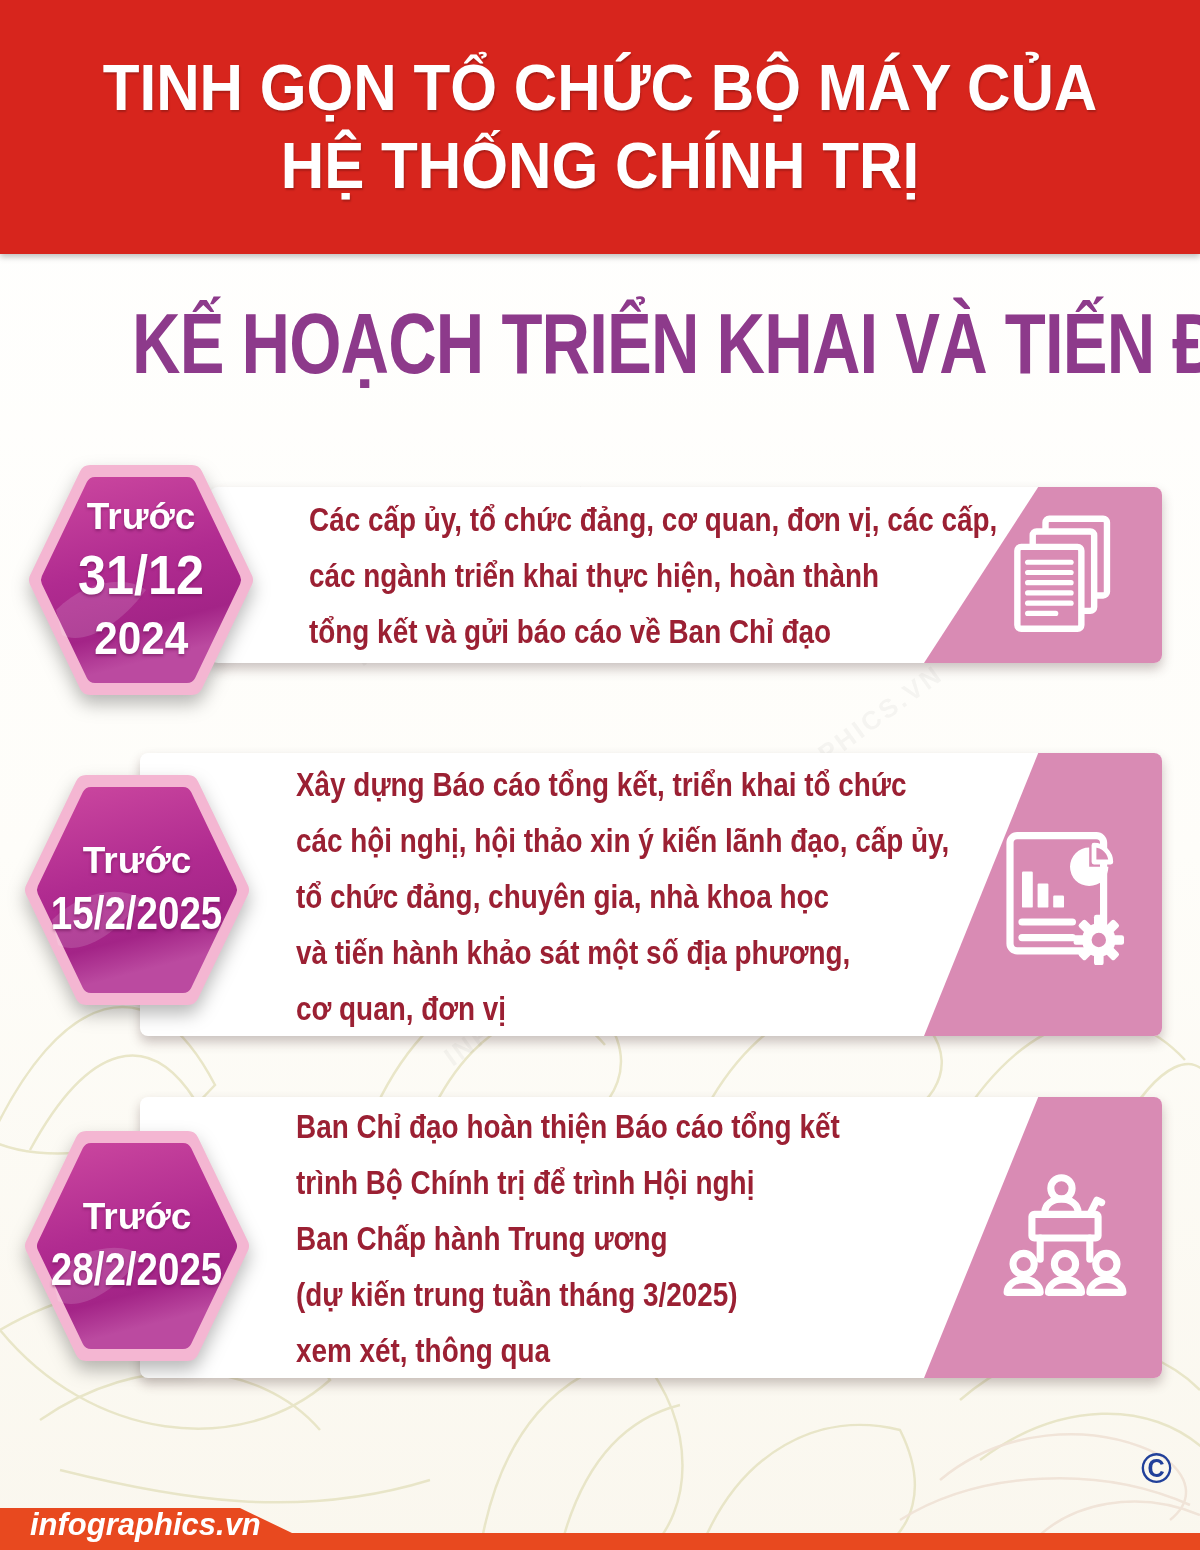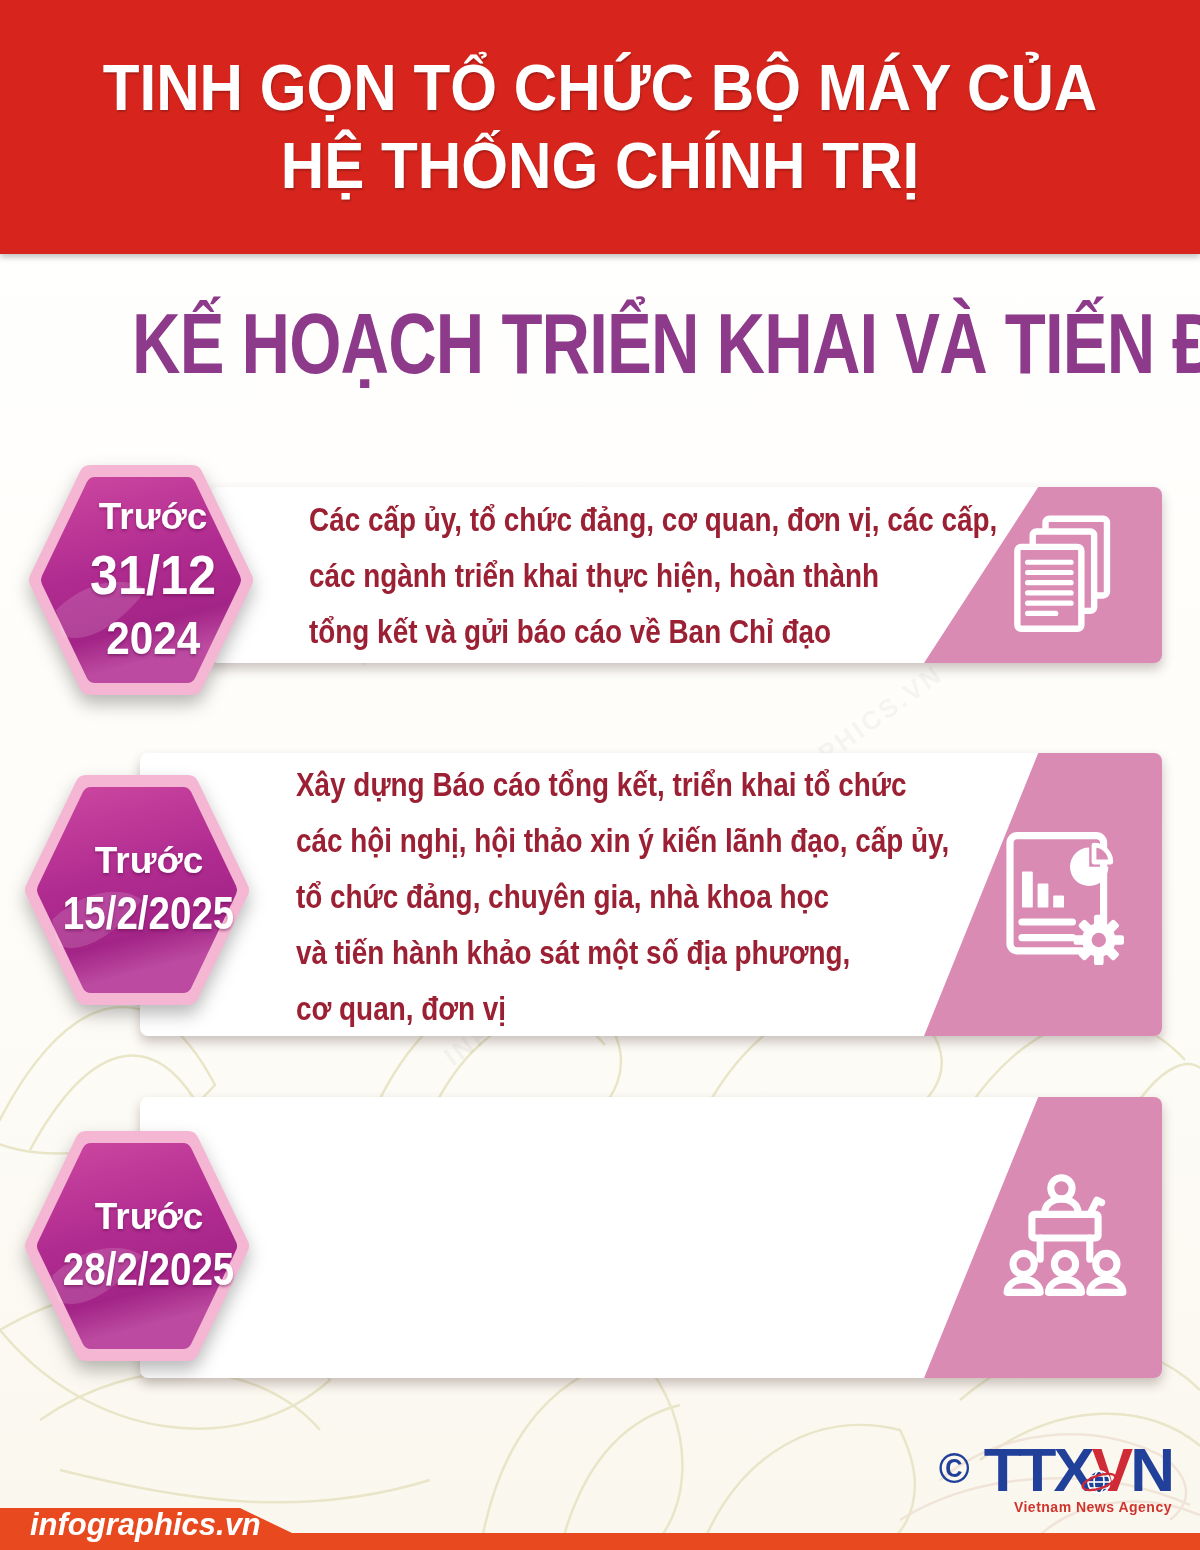"Trước" .hex-label { left: 12px -> 0 }
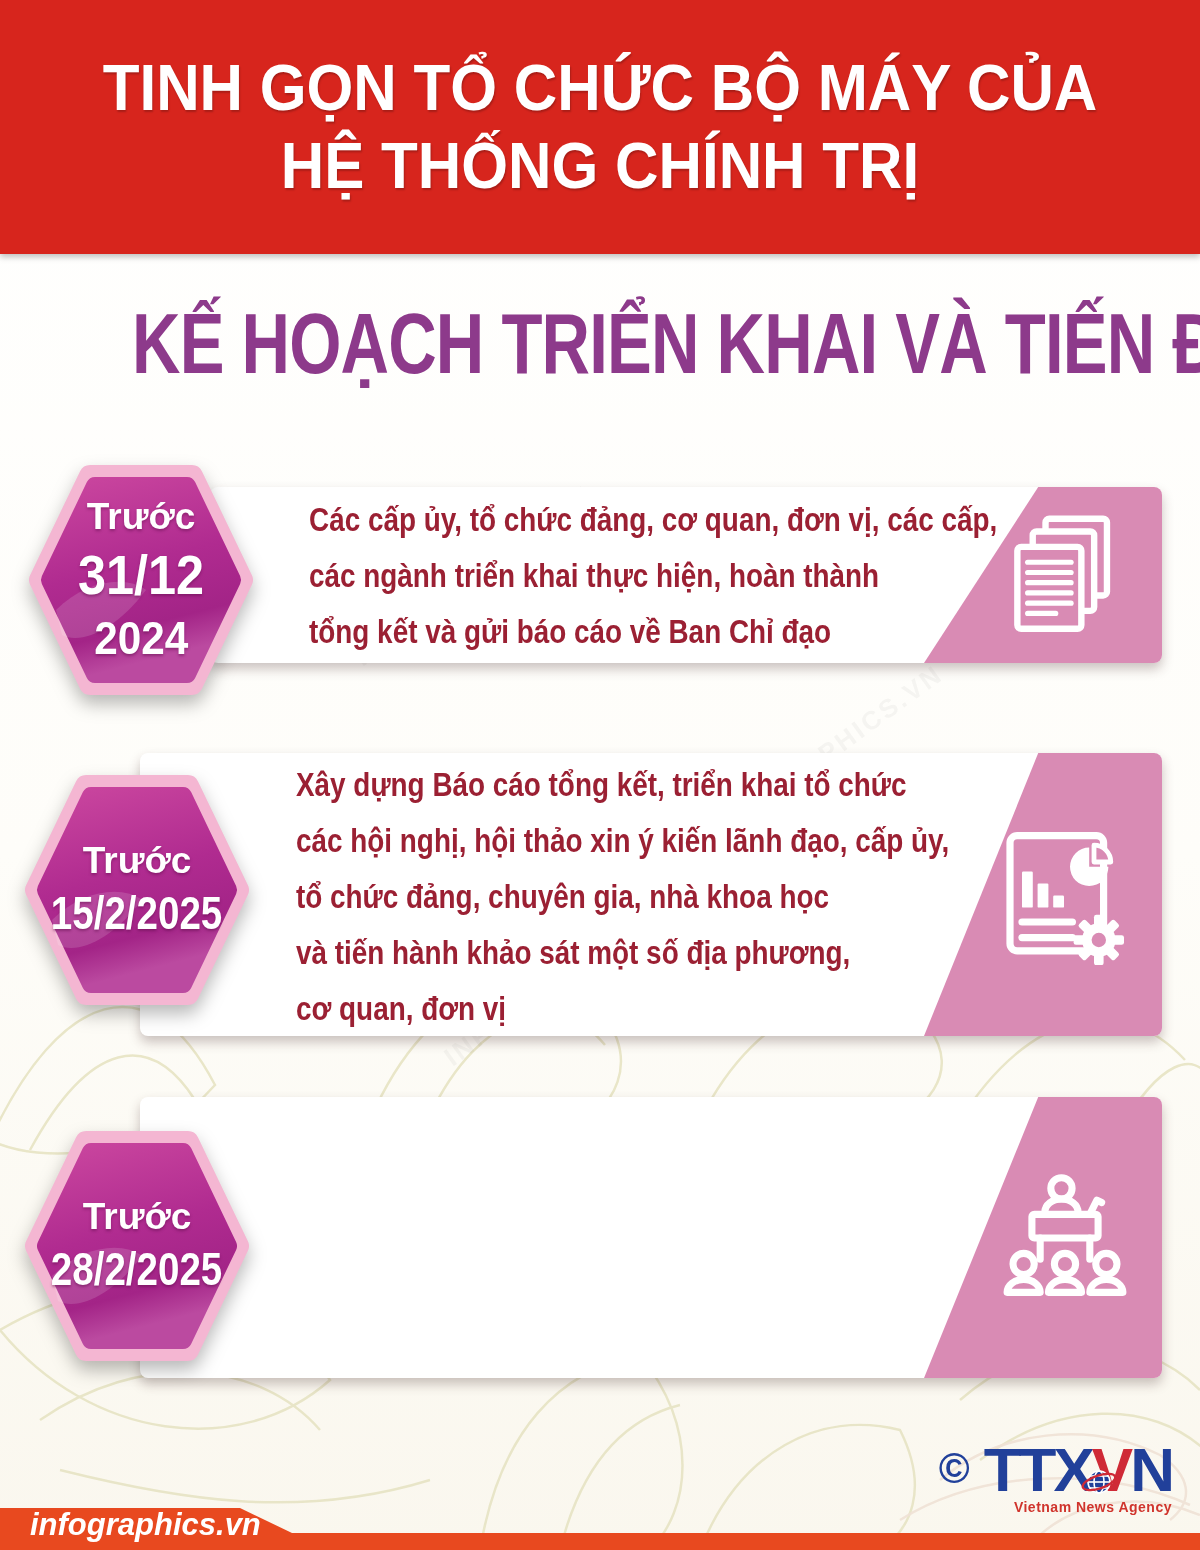"Ban Chỉ đạo hoàn thiện" div.card-text { html: none -> <div> <div>Ban Chỉ đạo hoàn thiện Báo cáo tổng kết</div> <div>trình Bộ Chính trị để trình Hội nghị</div> <div>Ban Chấp hành Trung ương</div> <div>(dự kiến trung tuần tháng 3/2025)</div> <div>xem xét, thông qua</div> </div> }
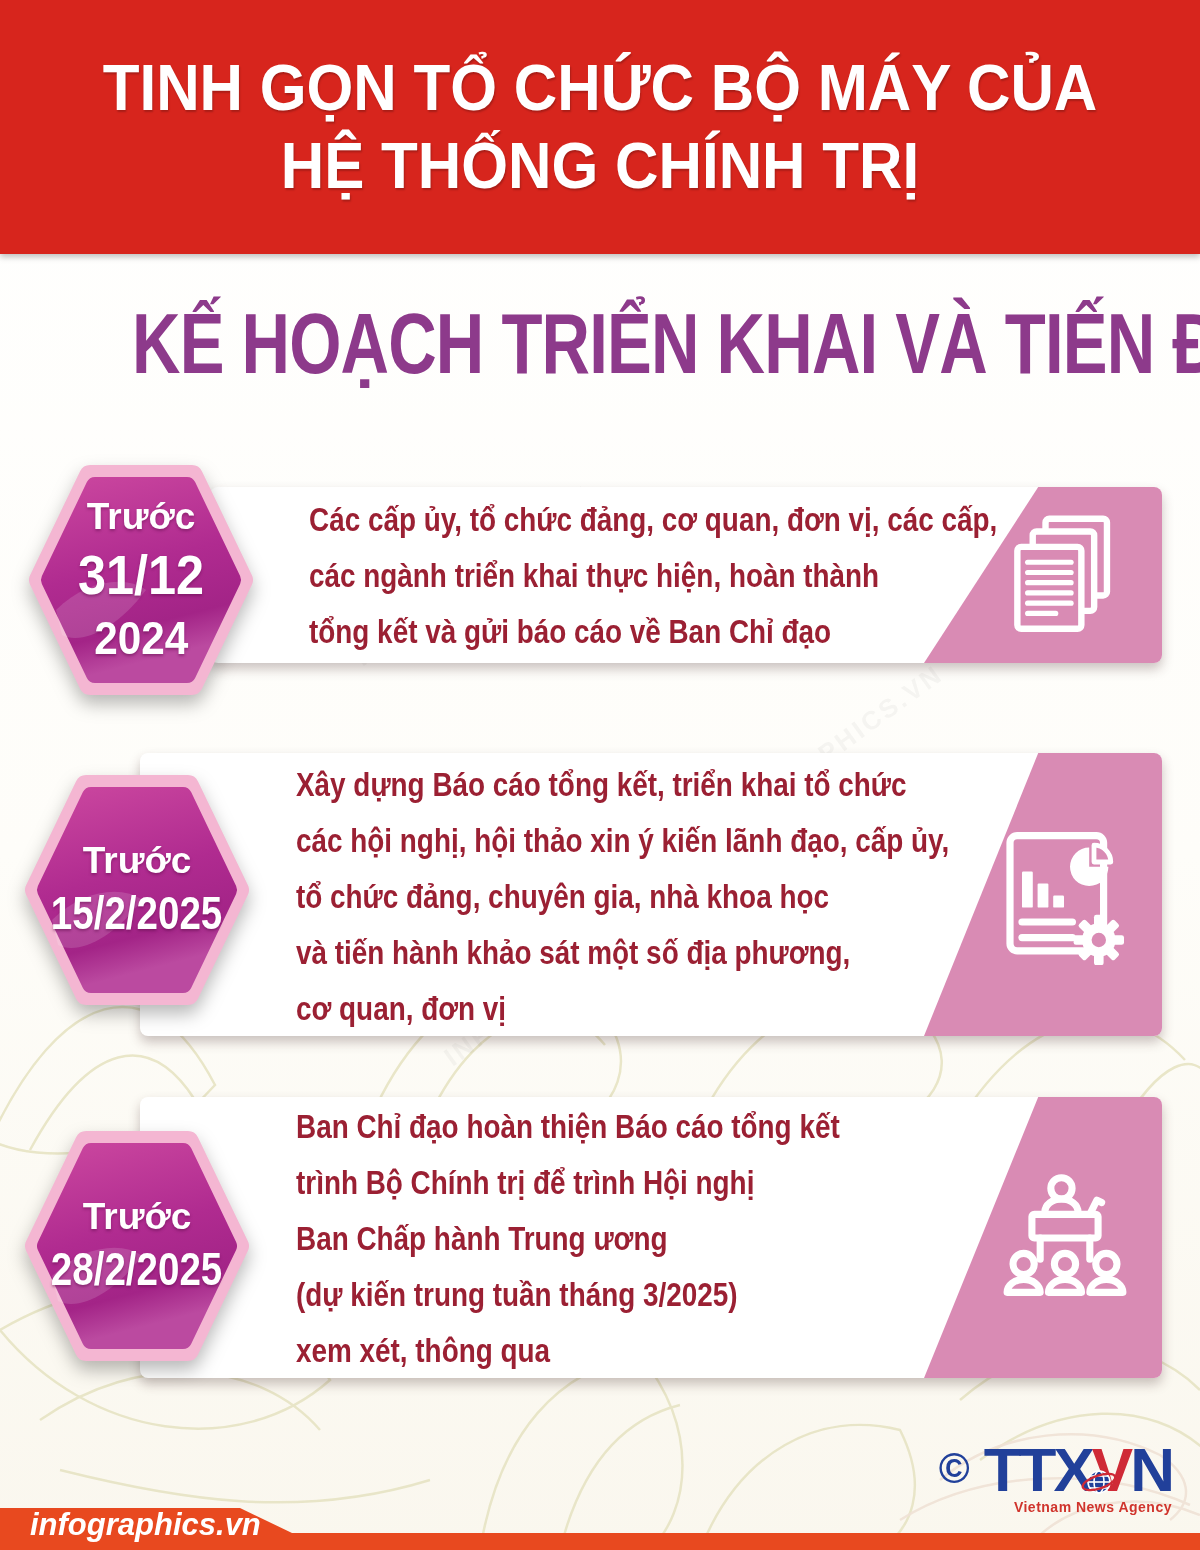"TTX" div.logo-wrap { html: <div> <div> <span>TTX</span> <span>V</span> <span>N</span> <svg> <circle></circle> <g> <ellipse></ellipse> <ellipse></ellipse> <line></line> <line></line> <line></line> </g> <ellipse></ellipse> </svg> </div> <div>Vietnam News Agency</div> </div> -> none }
